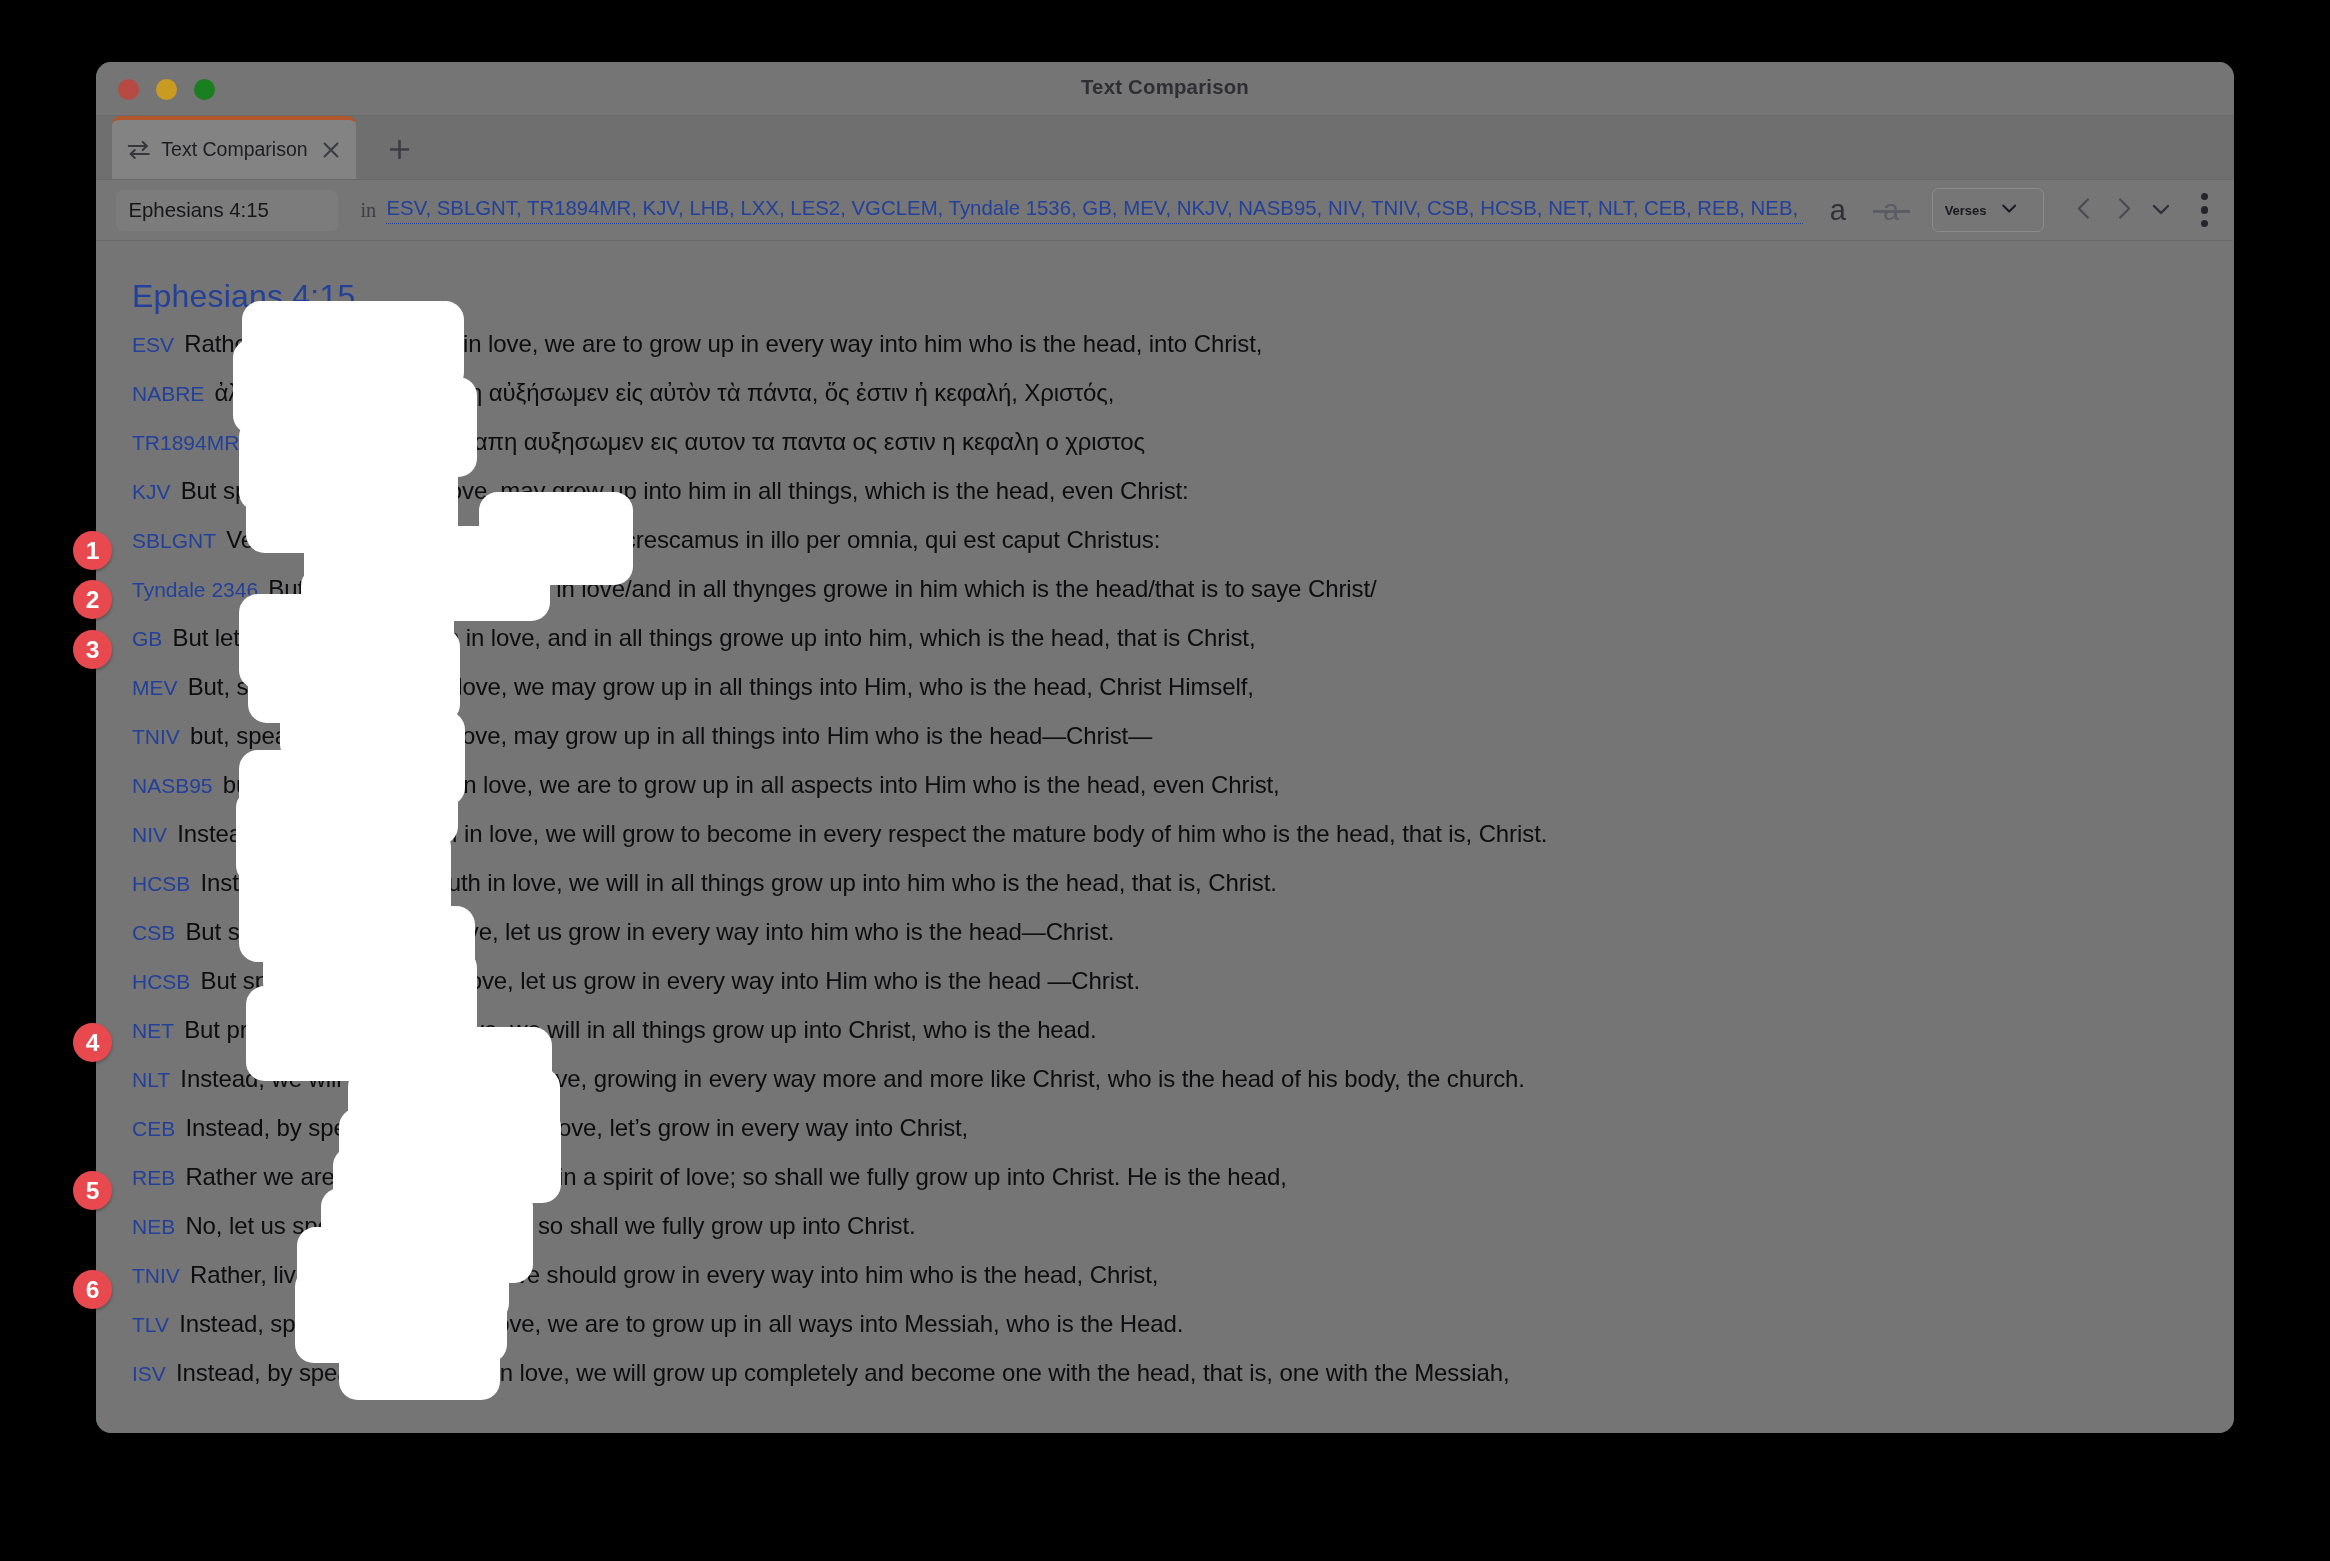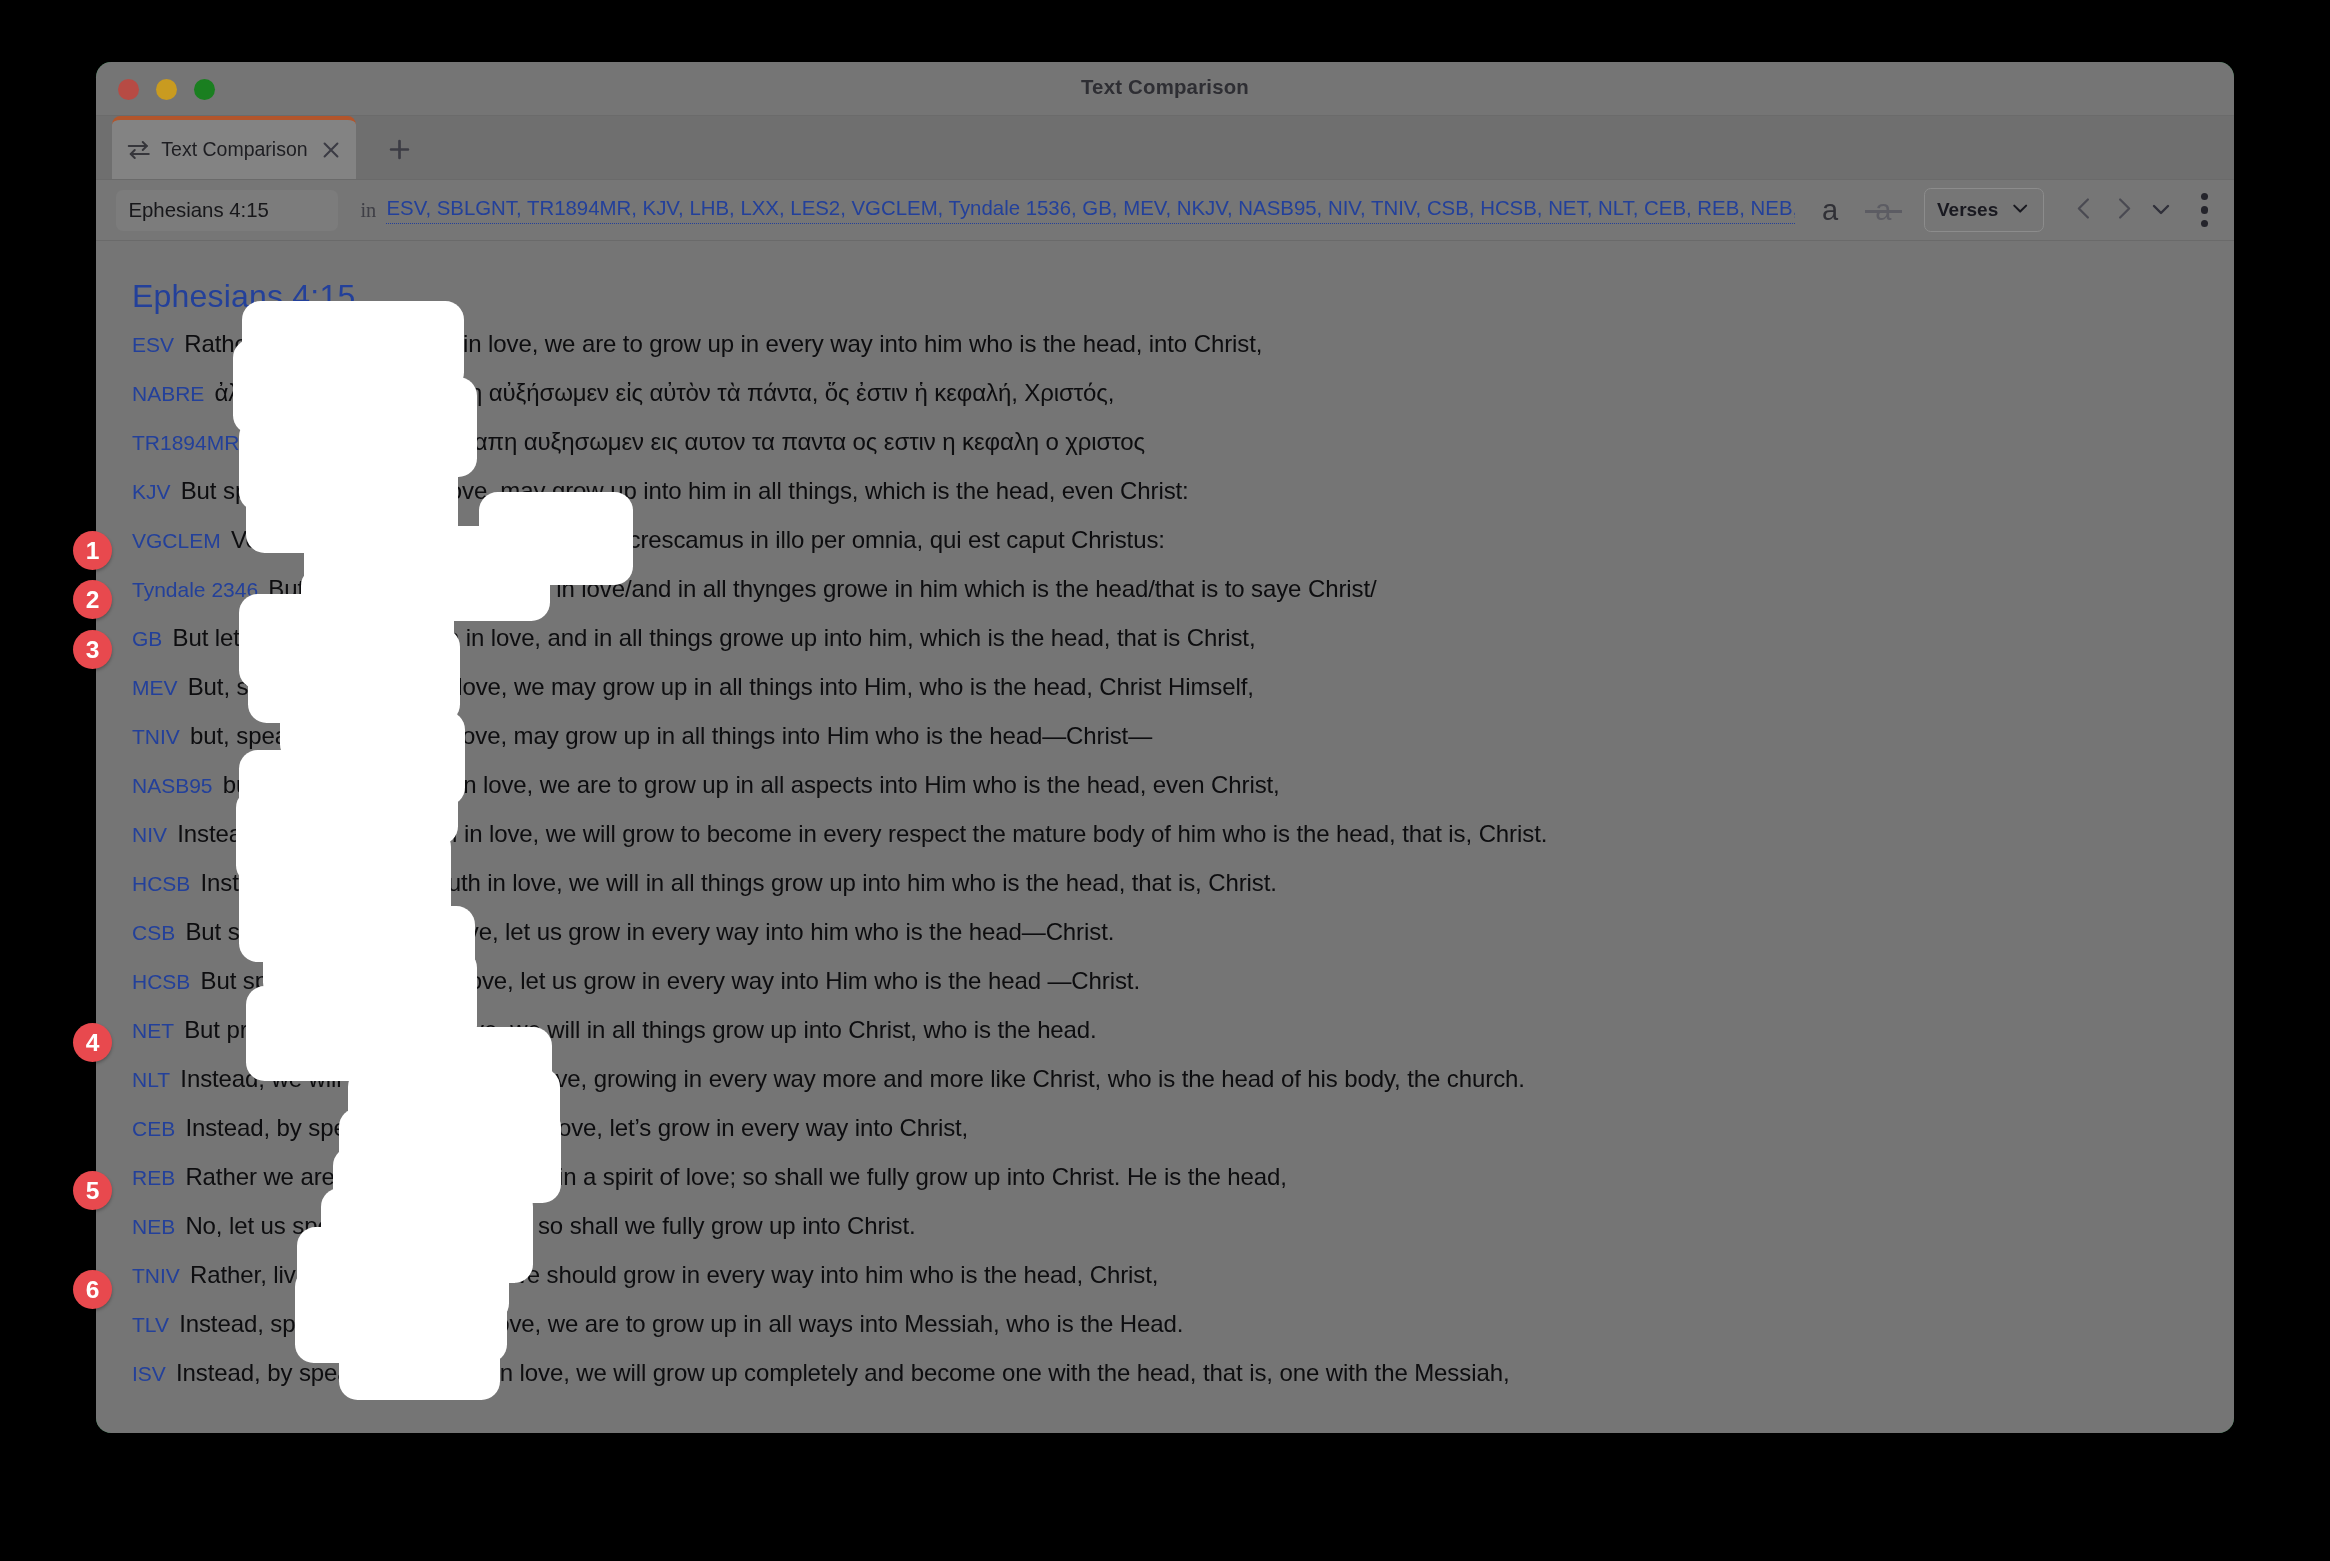"Verses" #verses-select-label { font-size: 19px -> 13px }
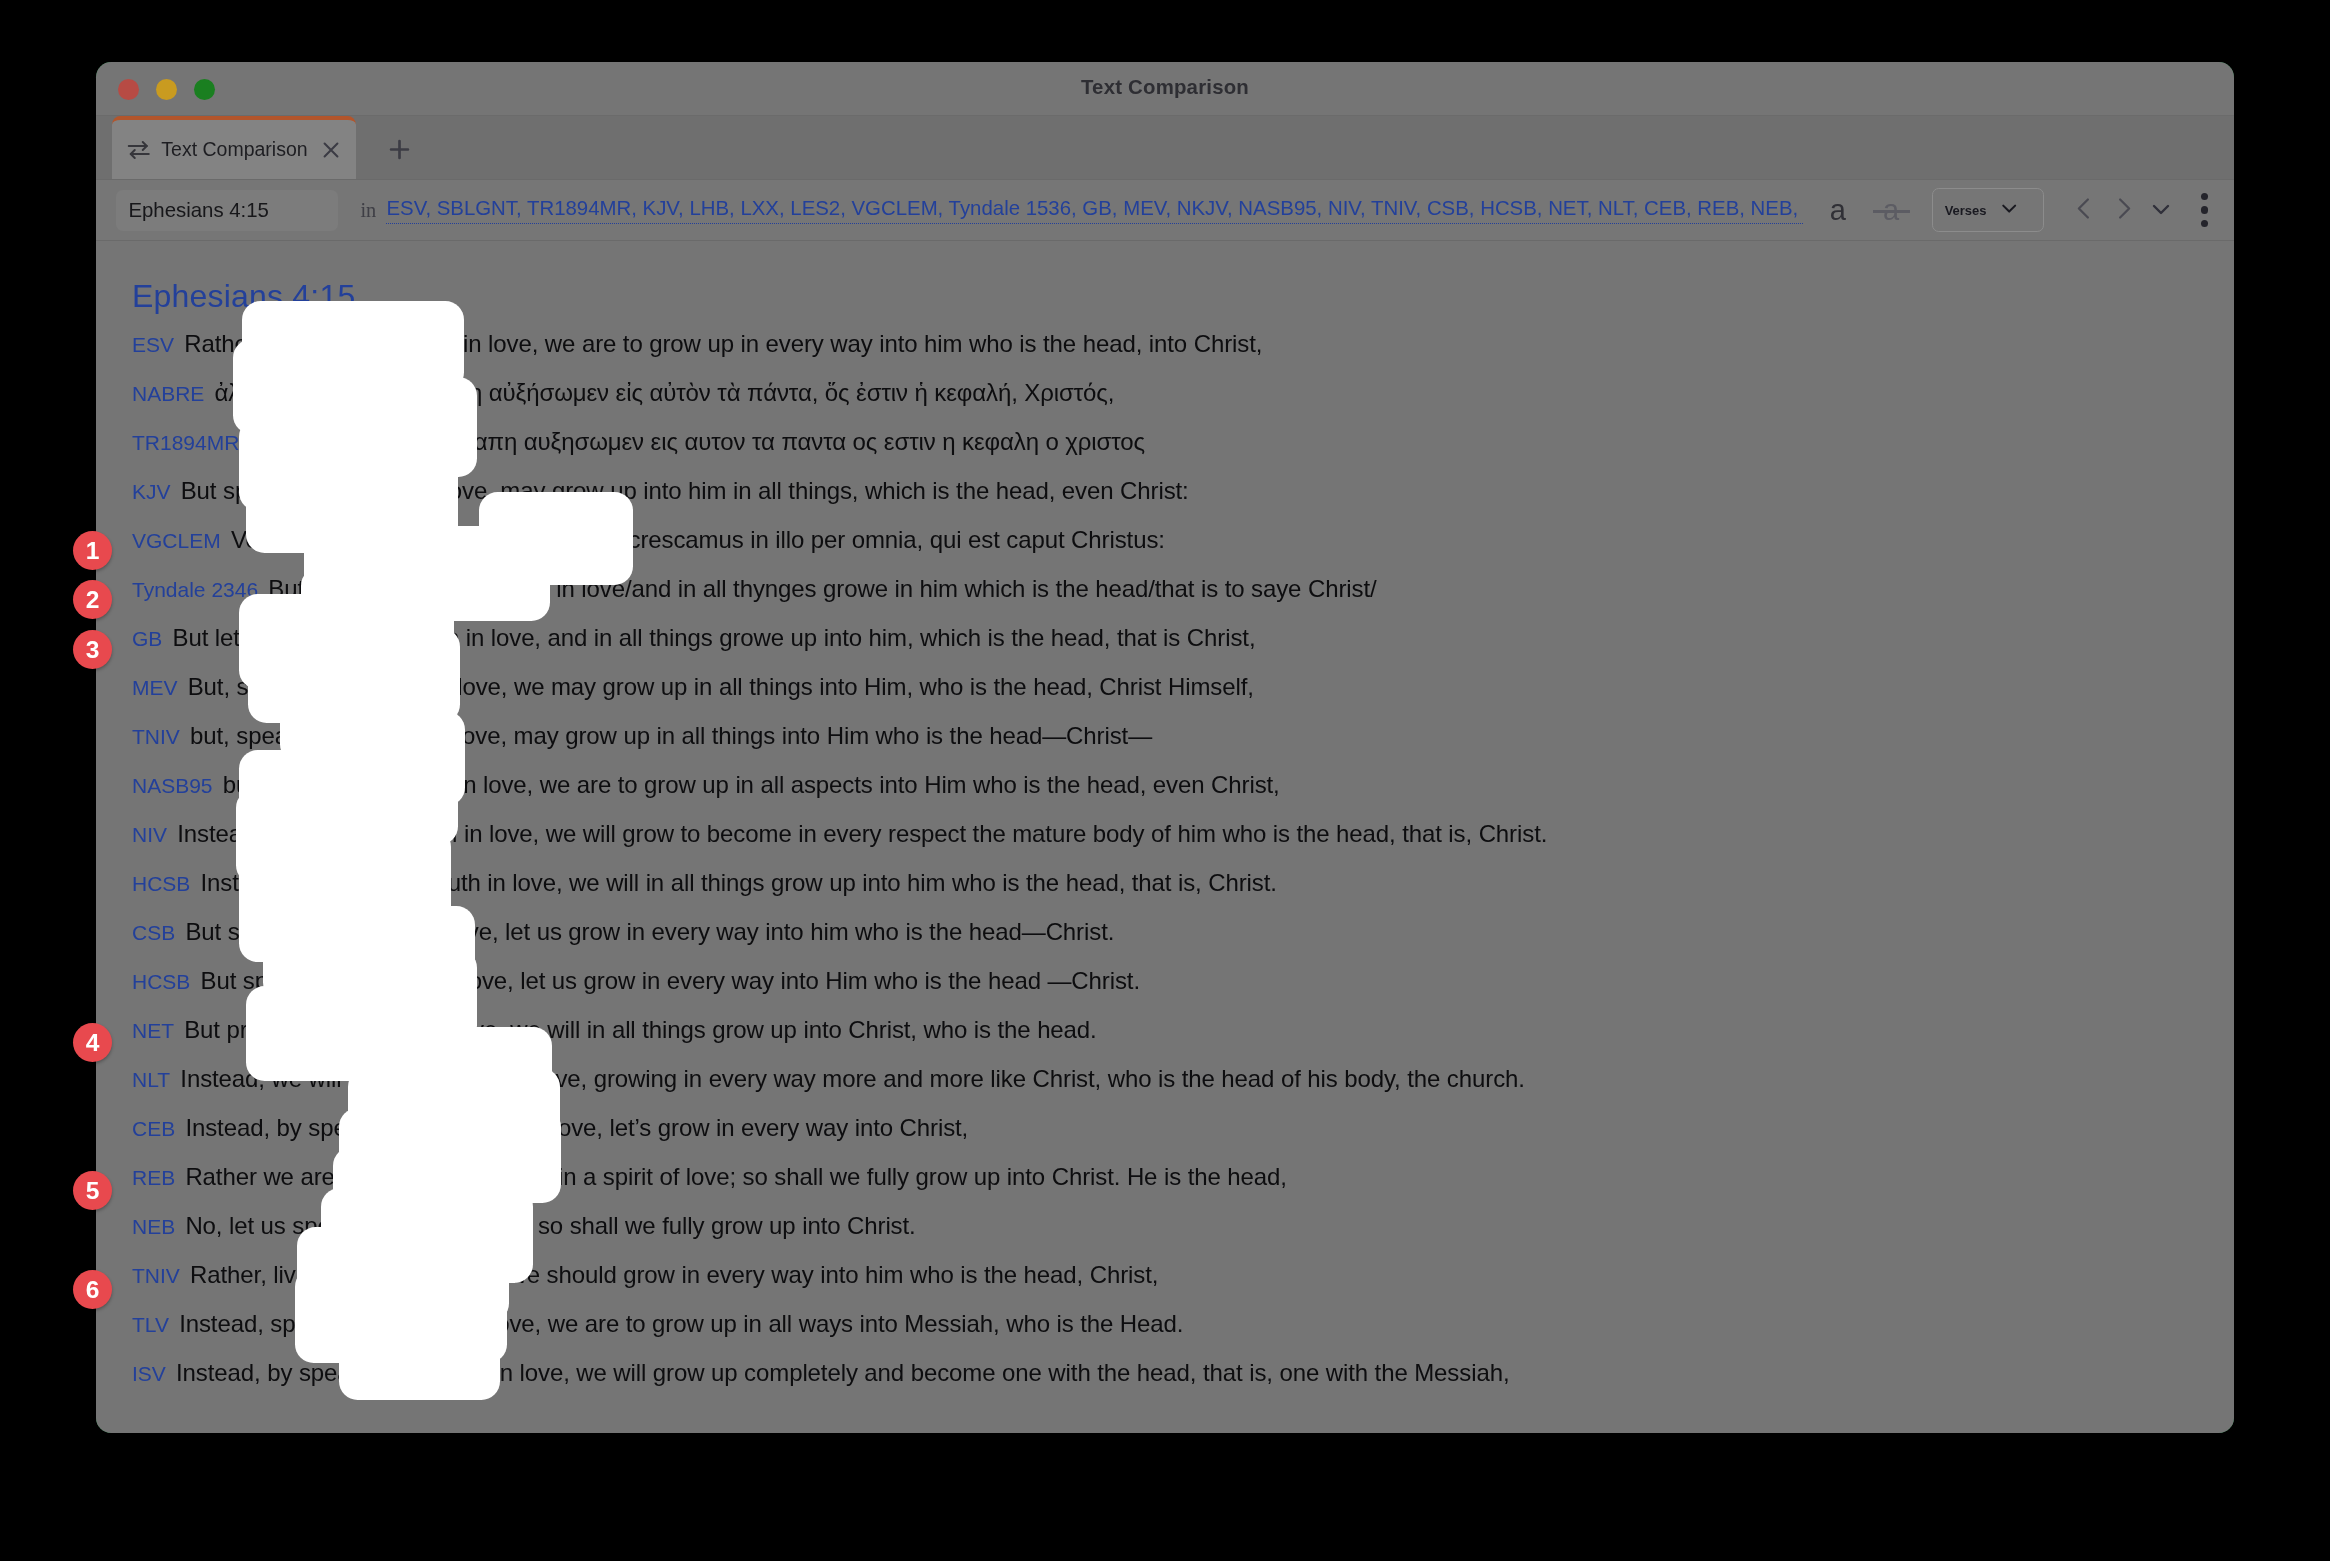"VGCLEM" span.verse-abbr { text: VGCLEM -> SBLGNT }
